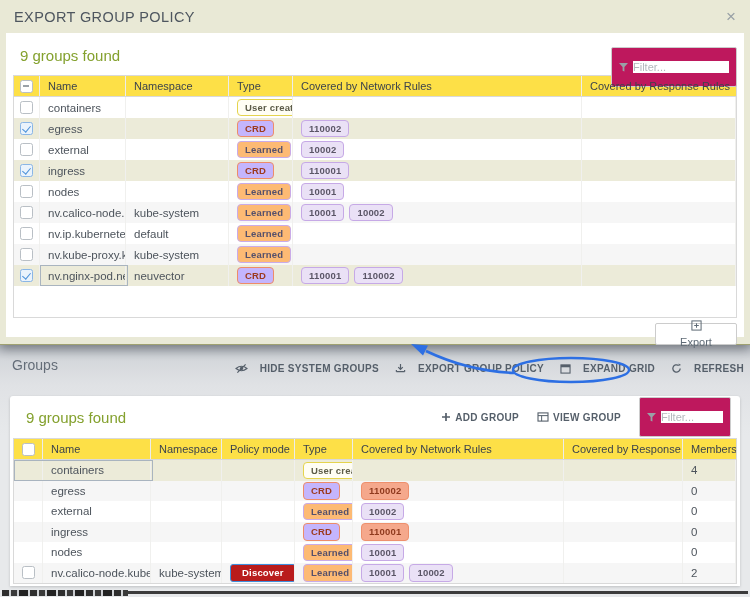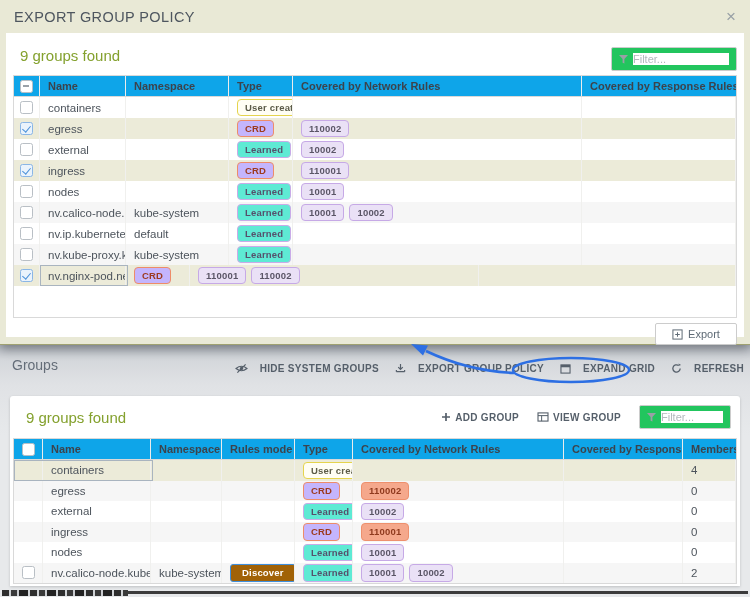"Filter..." .filter-box { background: #22c55e -> #be185d; height: 24px -> 40px }
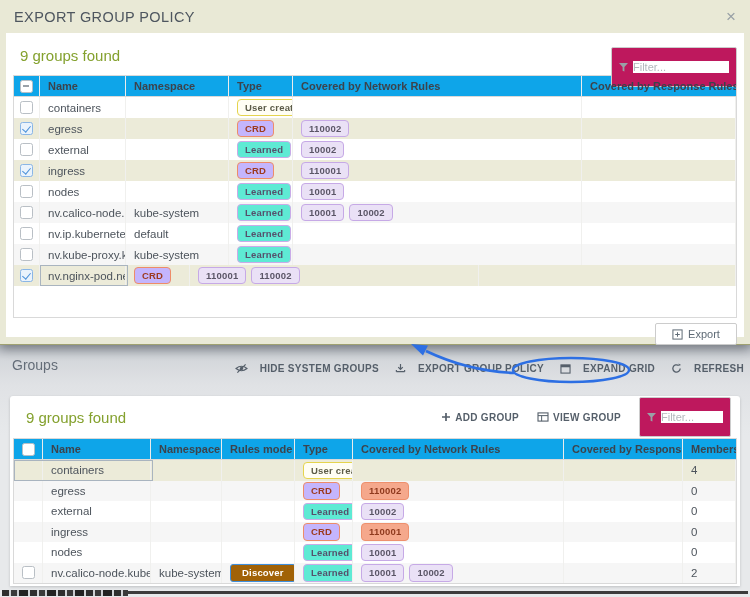"Name" .g-head { background: #0ea5e9 -> #fde047; font-weight: bold -> normal }
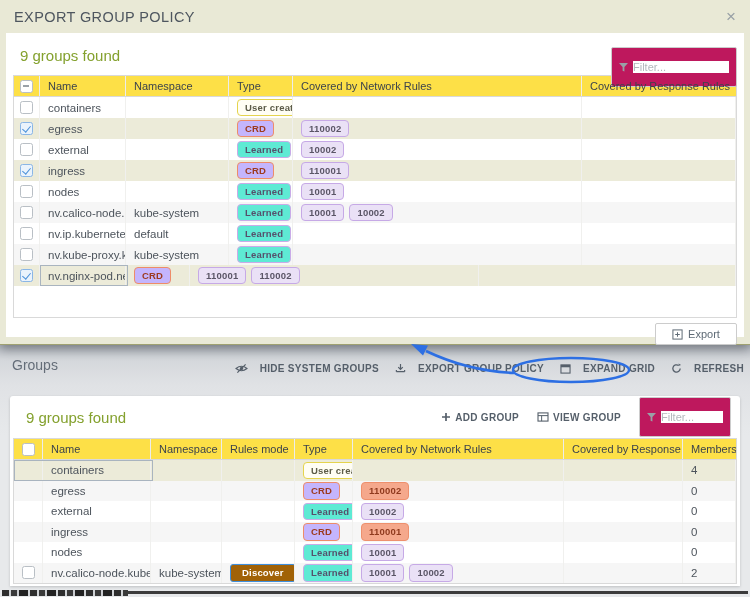"Learned" .badge.learned { background: #5eead4 -> #fdba74 }
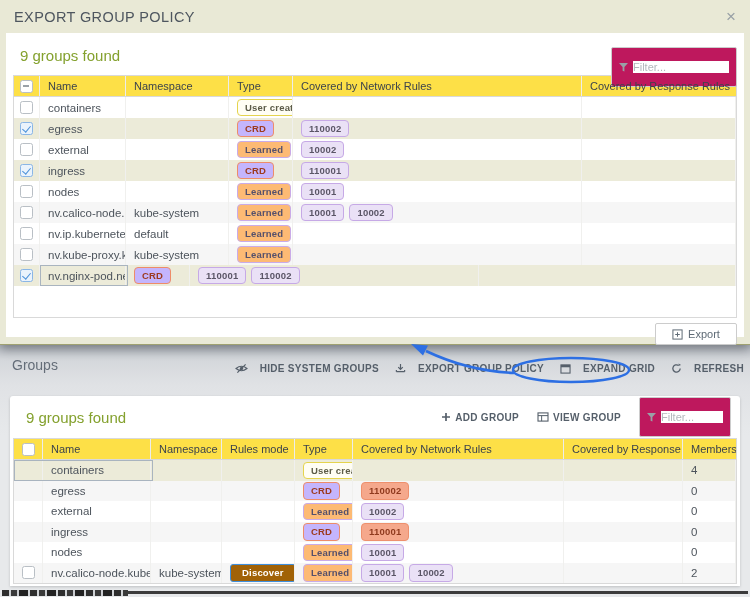"neuvector" div.cell { html: none -> <div>neuvector</div> }
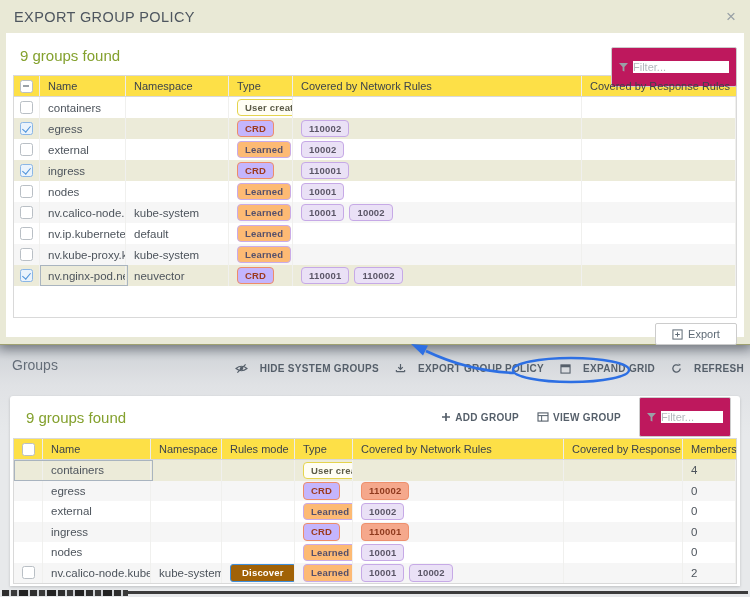"Export" .btn-export { flex-direction: none -> column }
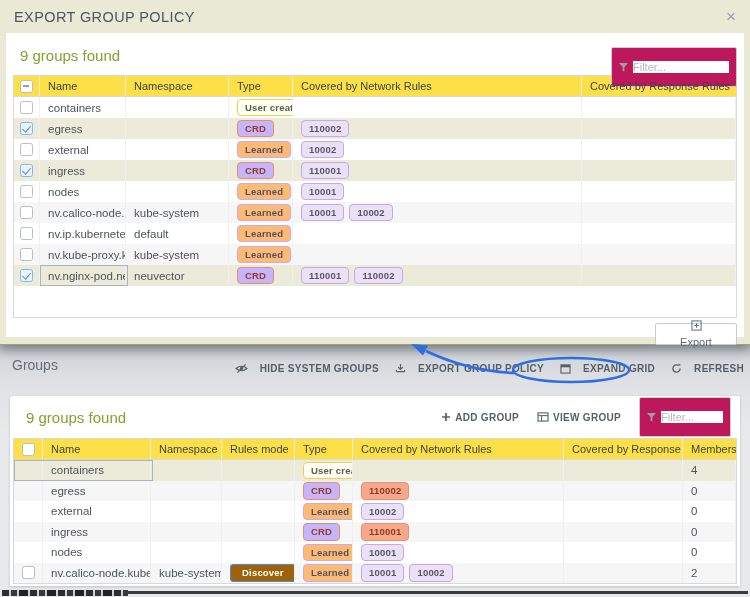"Rules mode" div.cell { text: Rules -> Policy }
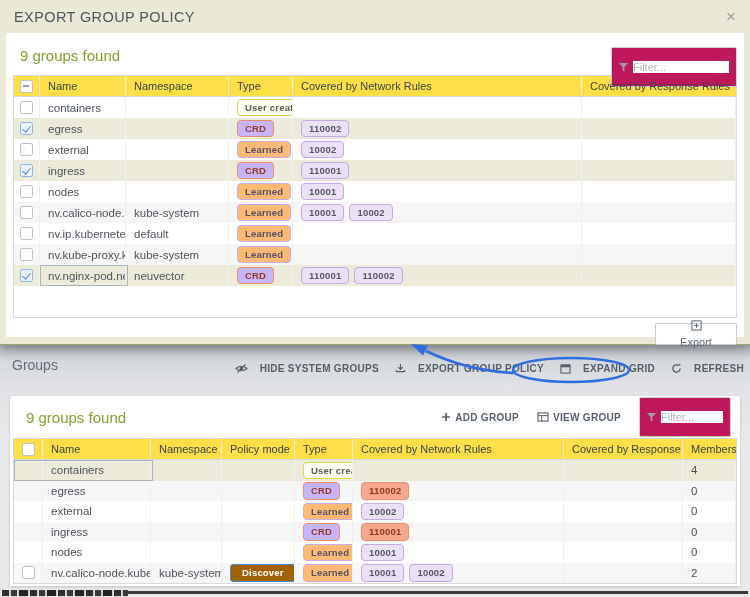"Discover" .badge.discover { background: #a16207 -> #b91c1c }
